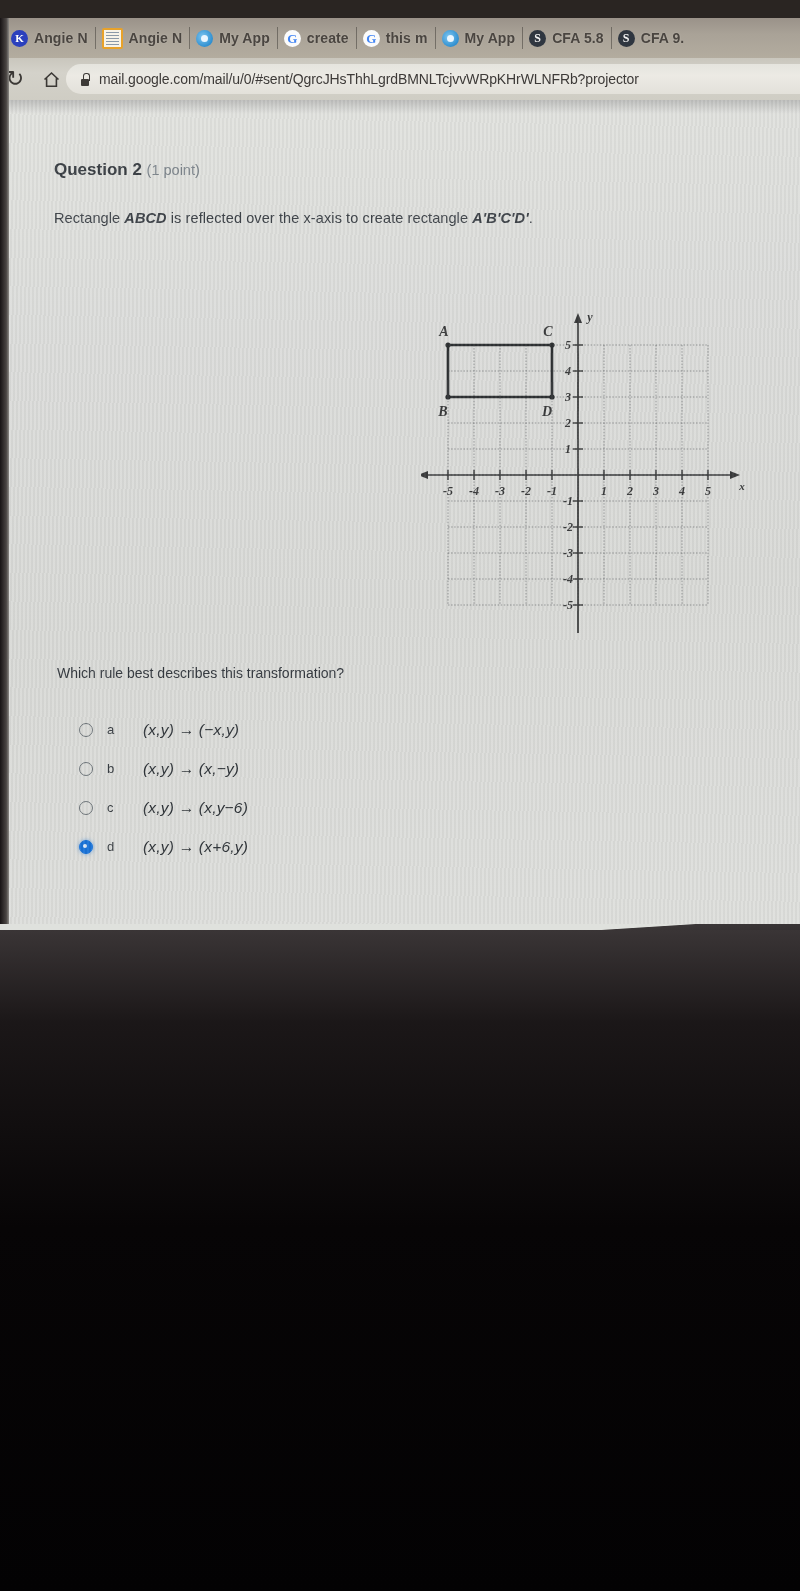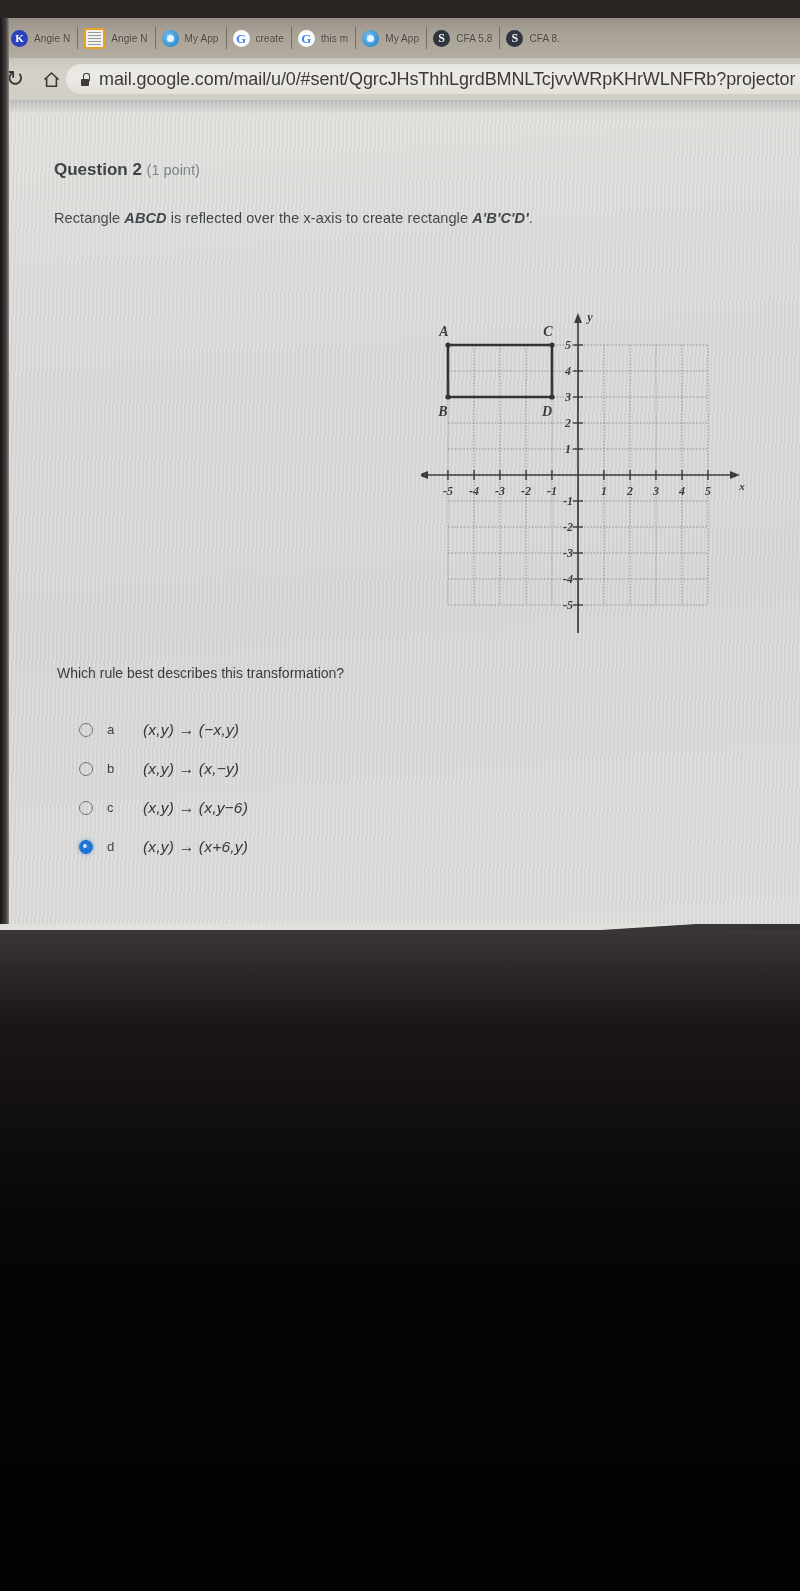"Angie N" .bm-label { font-size: 10px -> 14px; font-weight: none -> bold }
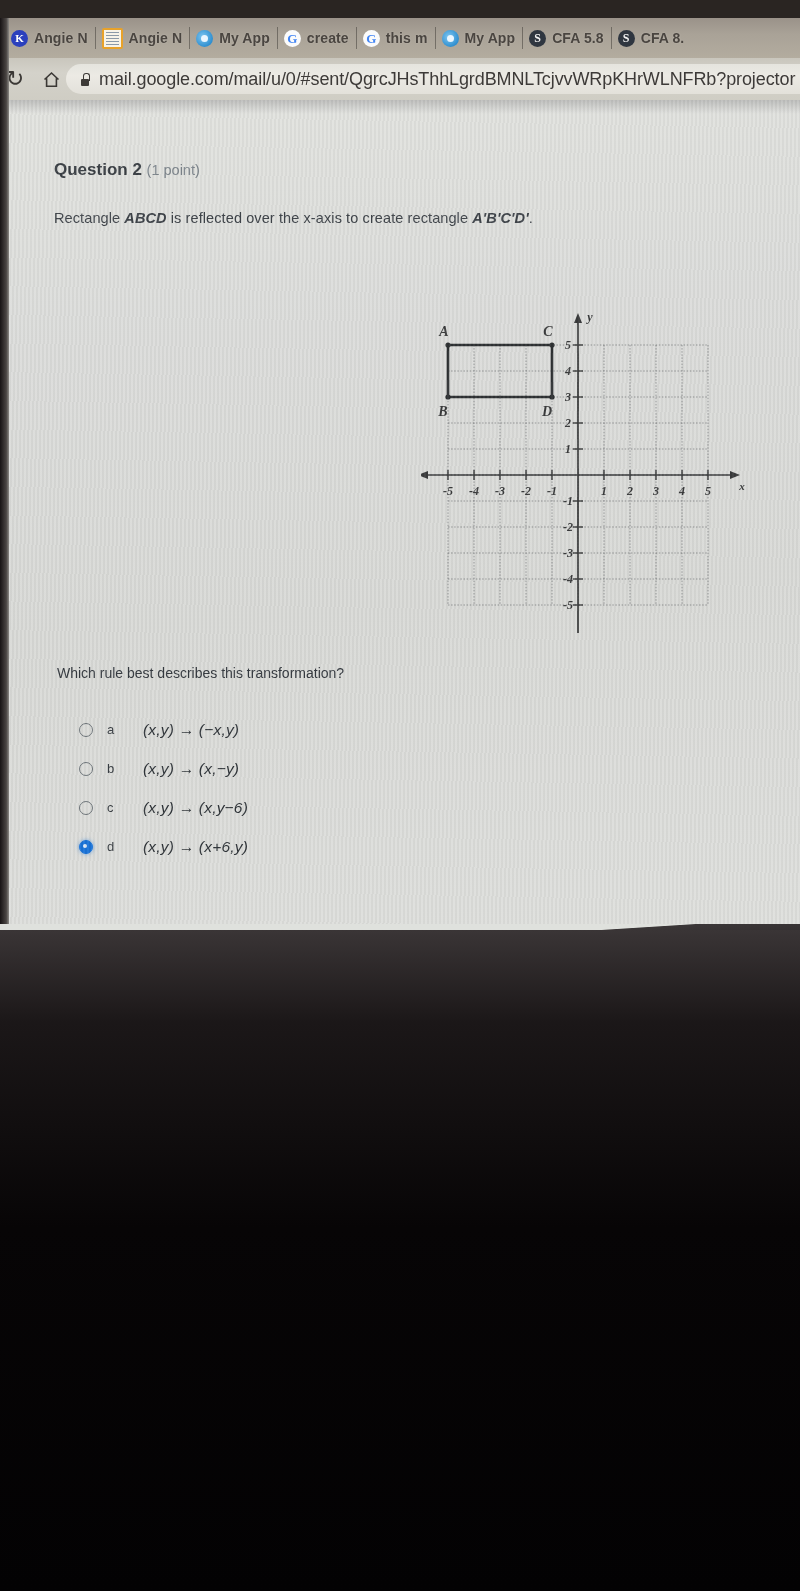"CFA 8." span.bm-label { text: 8 -> 9 }
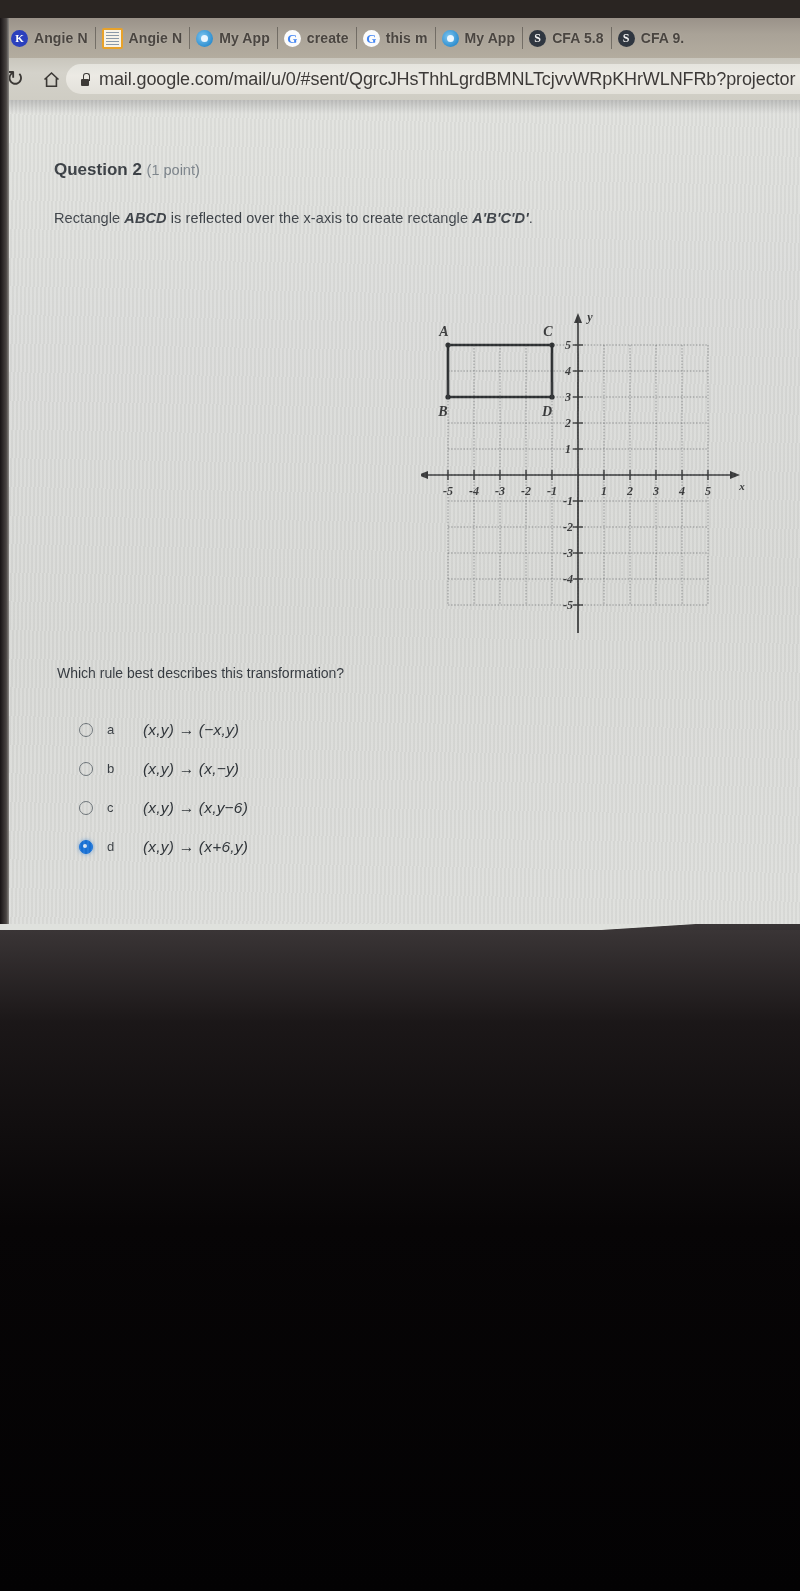"mail.google.com/mail/u/0/#sent/QgrcJHsTh" .url-text { font-size: 18px -> 14px }
